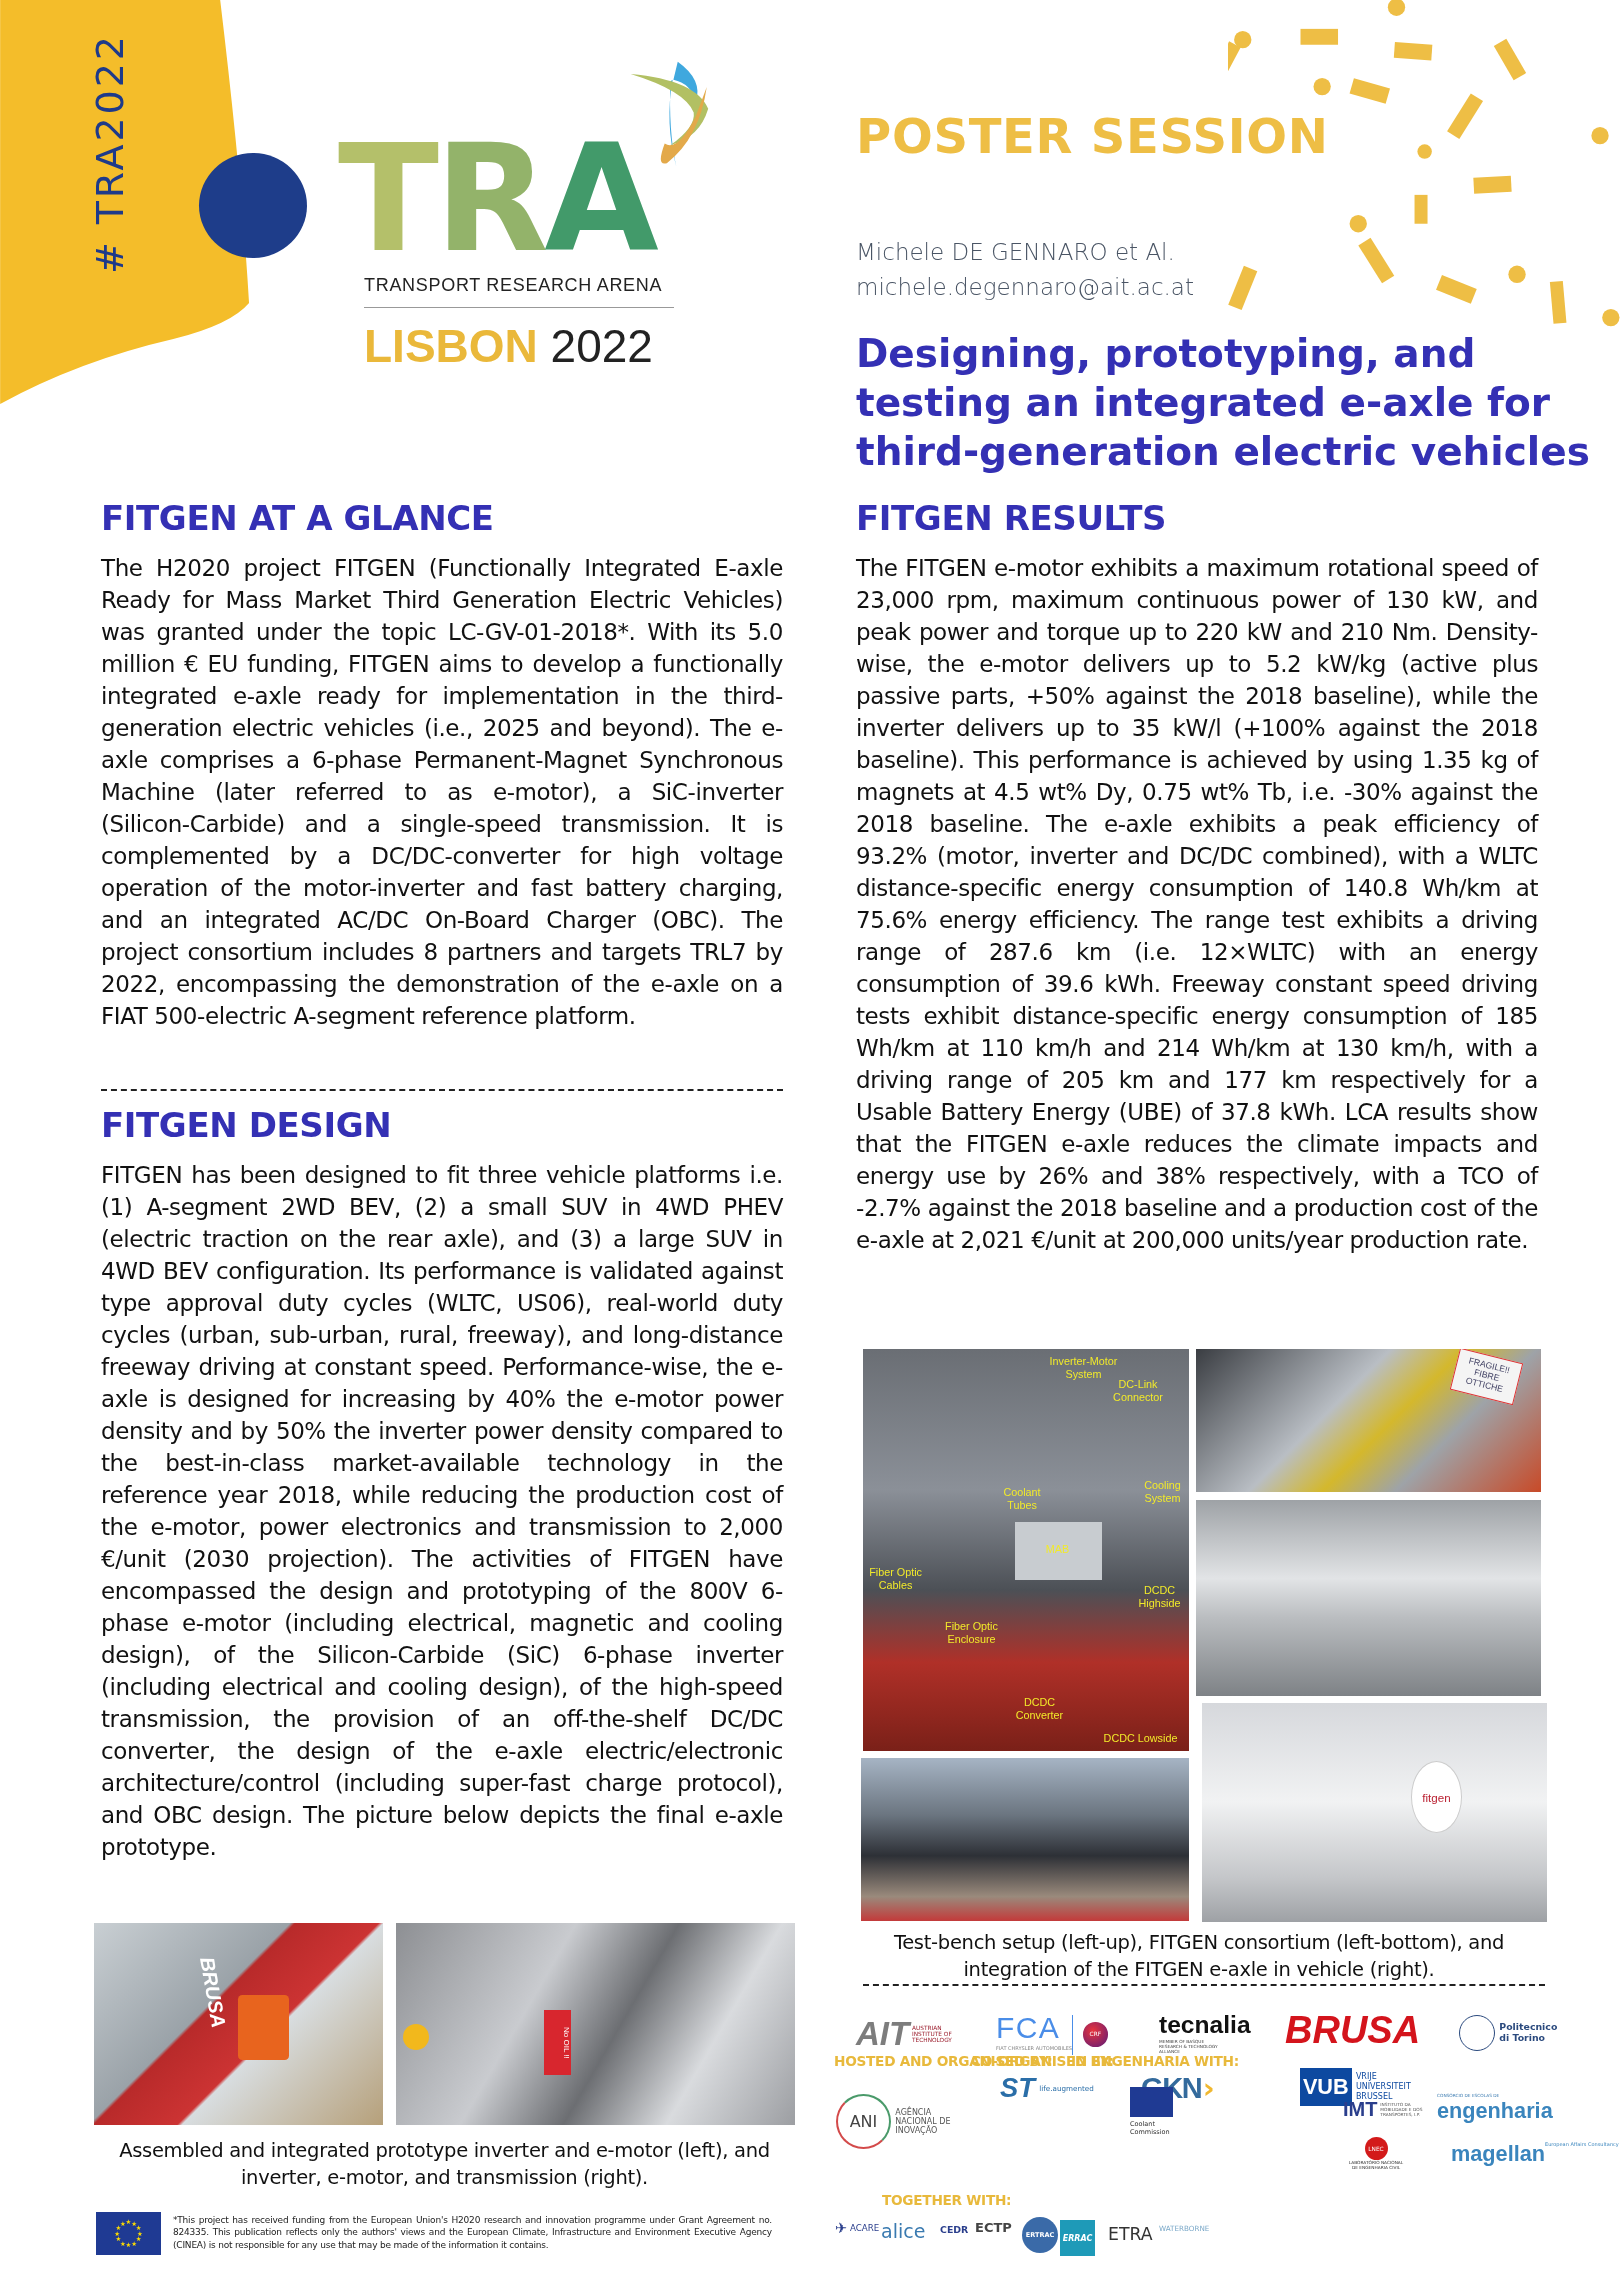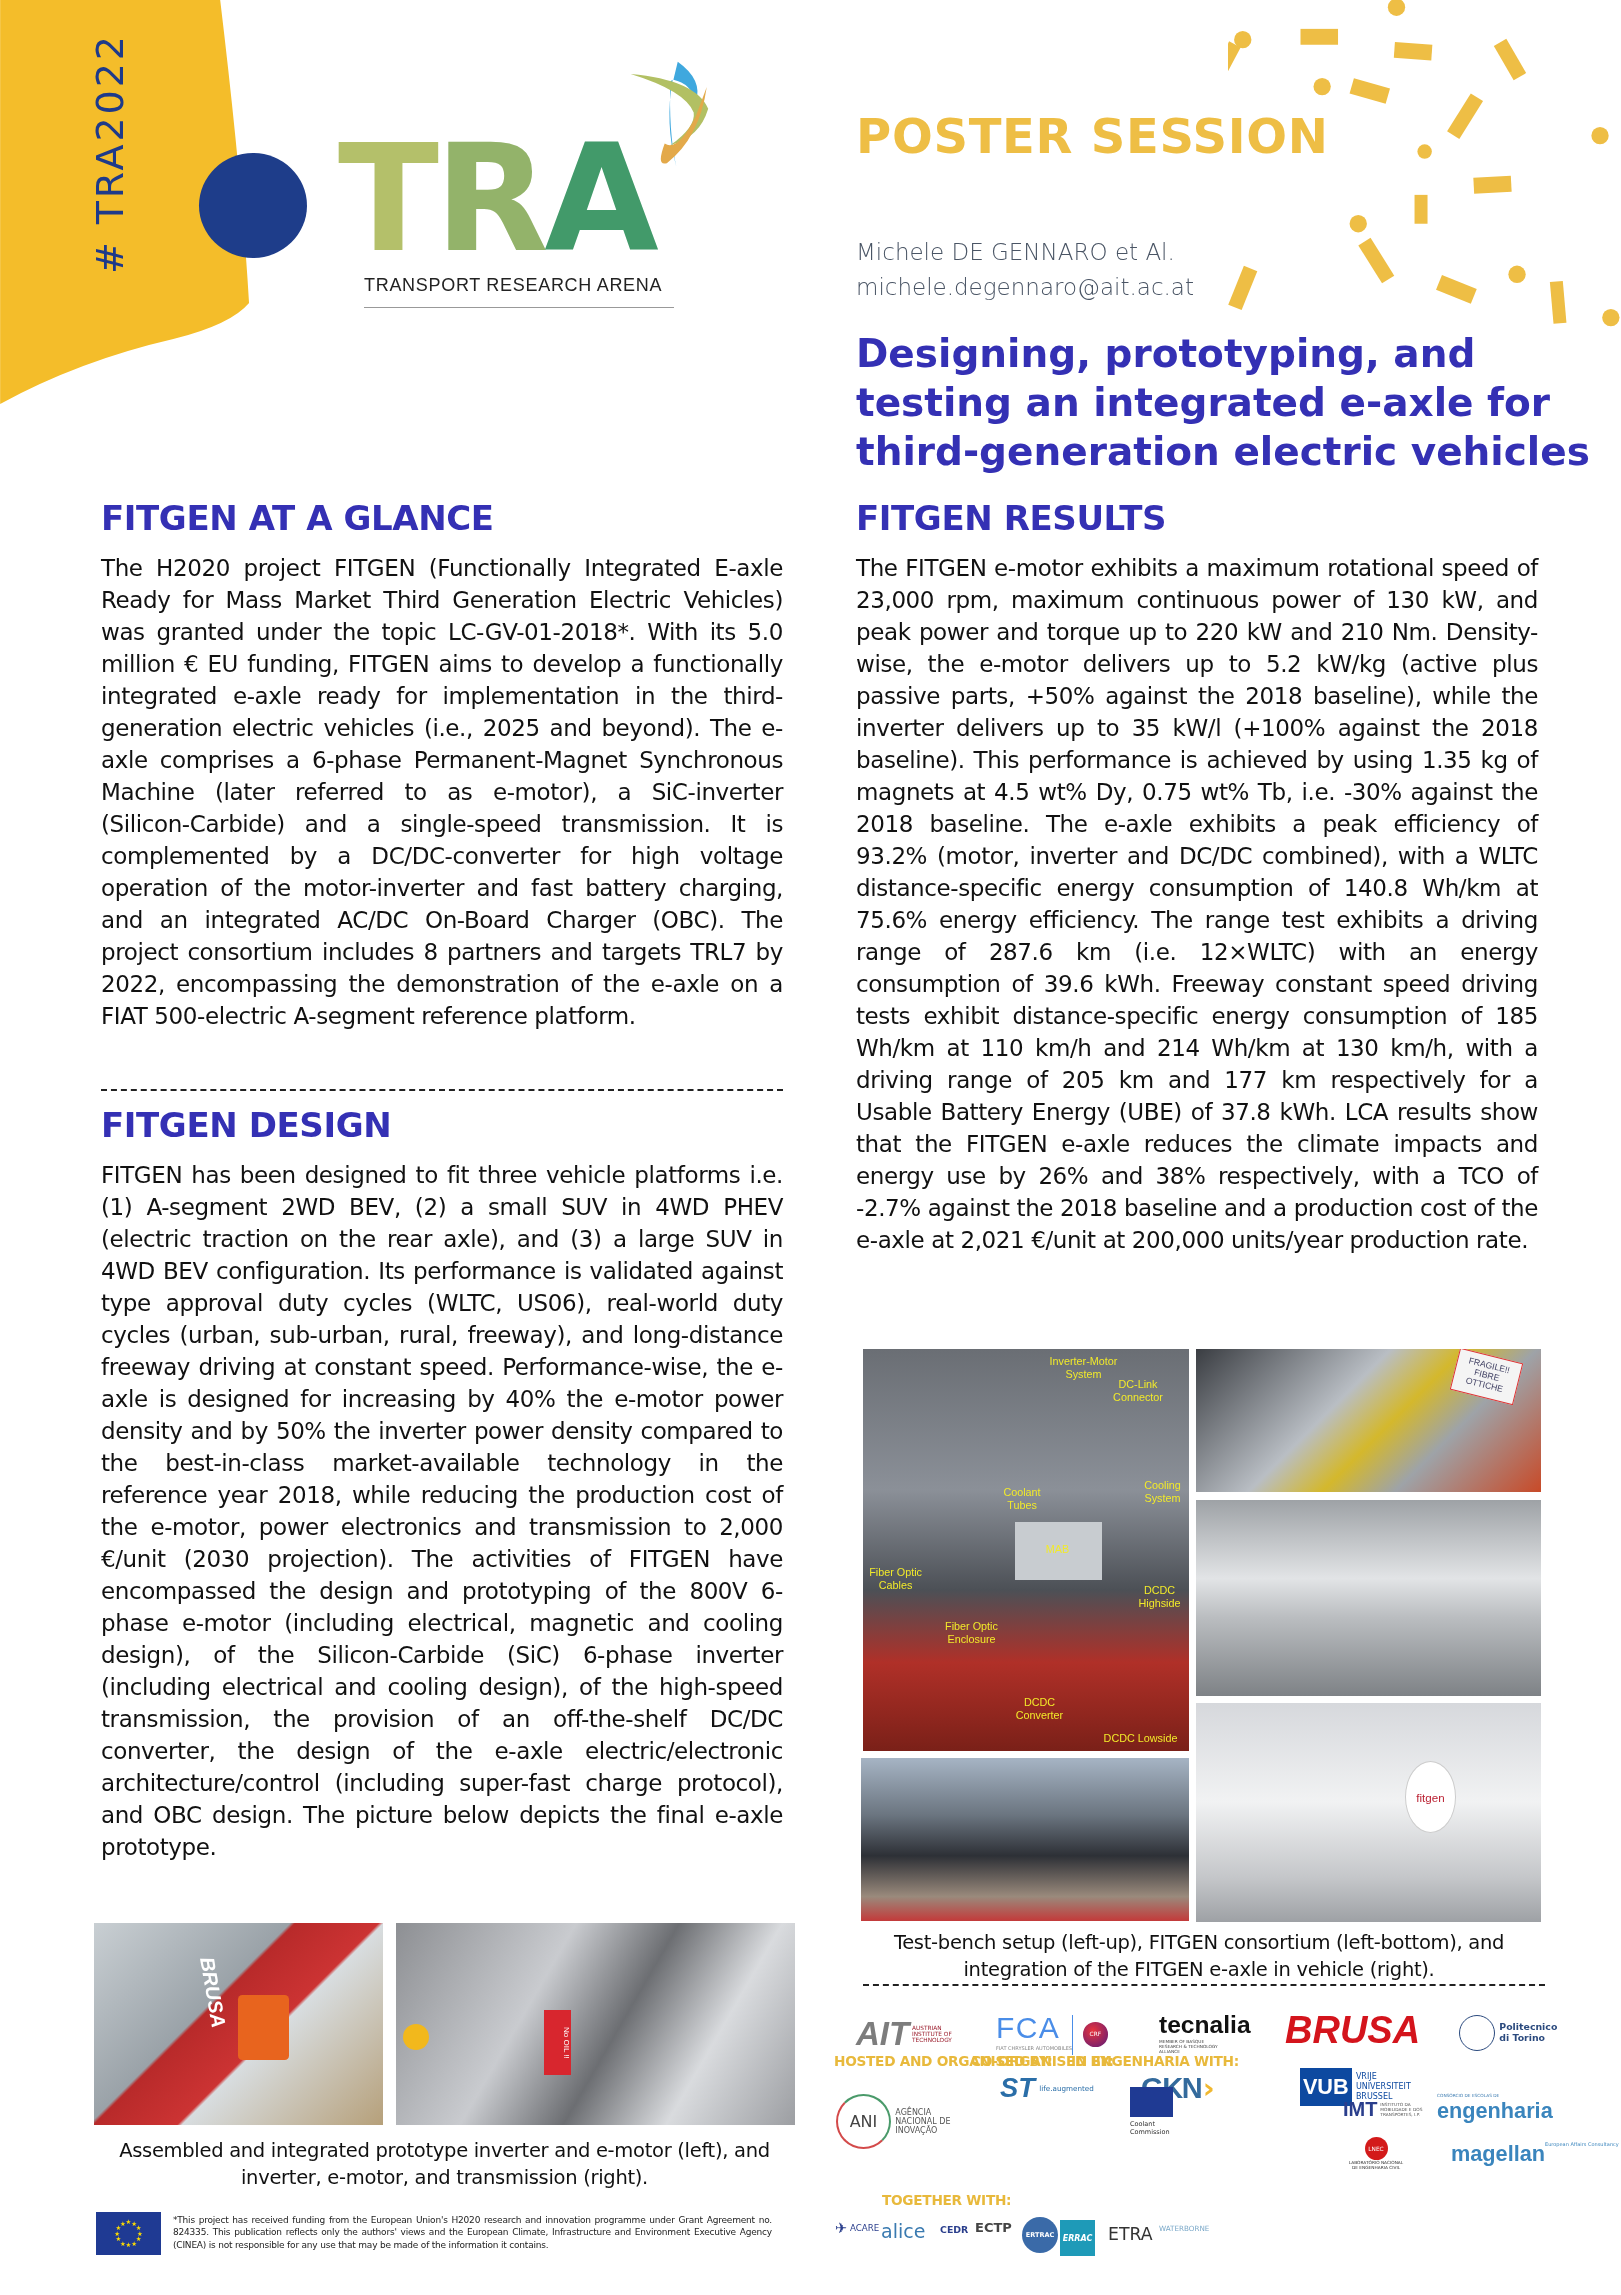"LISBON 2022" div.tra-city { html: none -> <div> <span>LISBON</span> <span>2022</span> </div> }
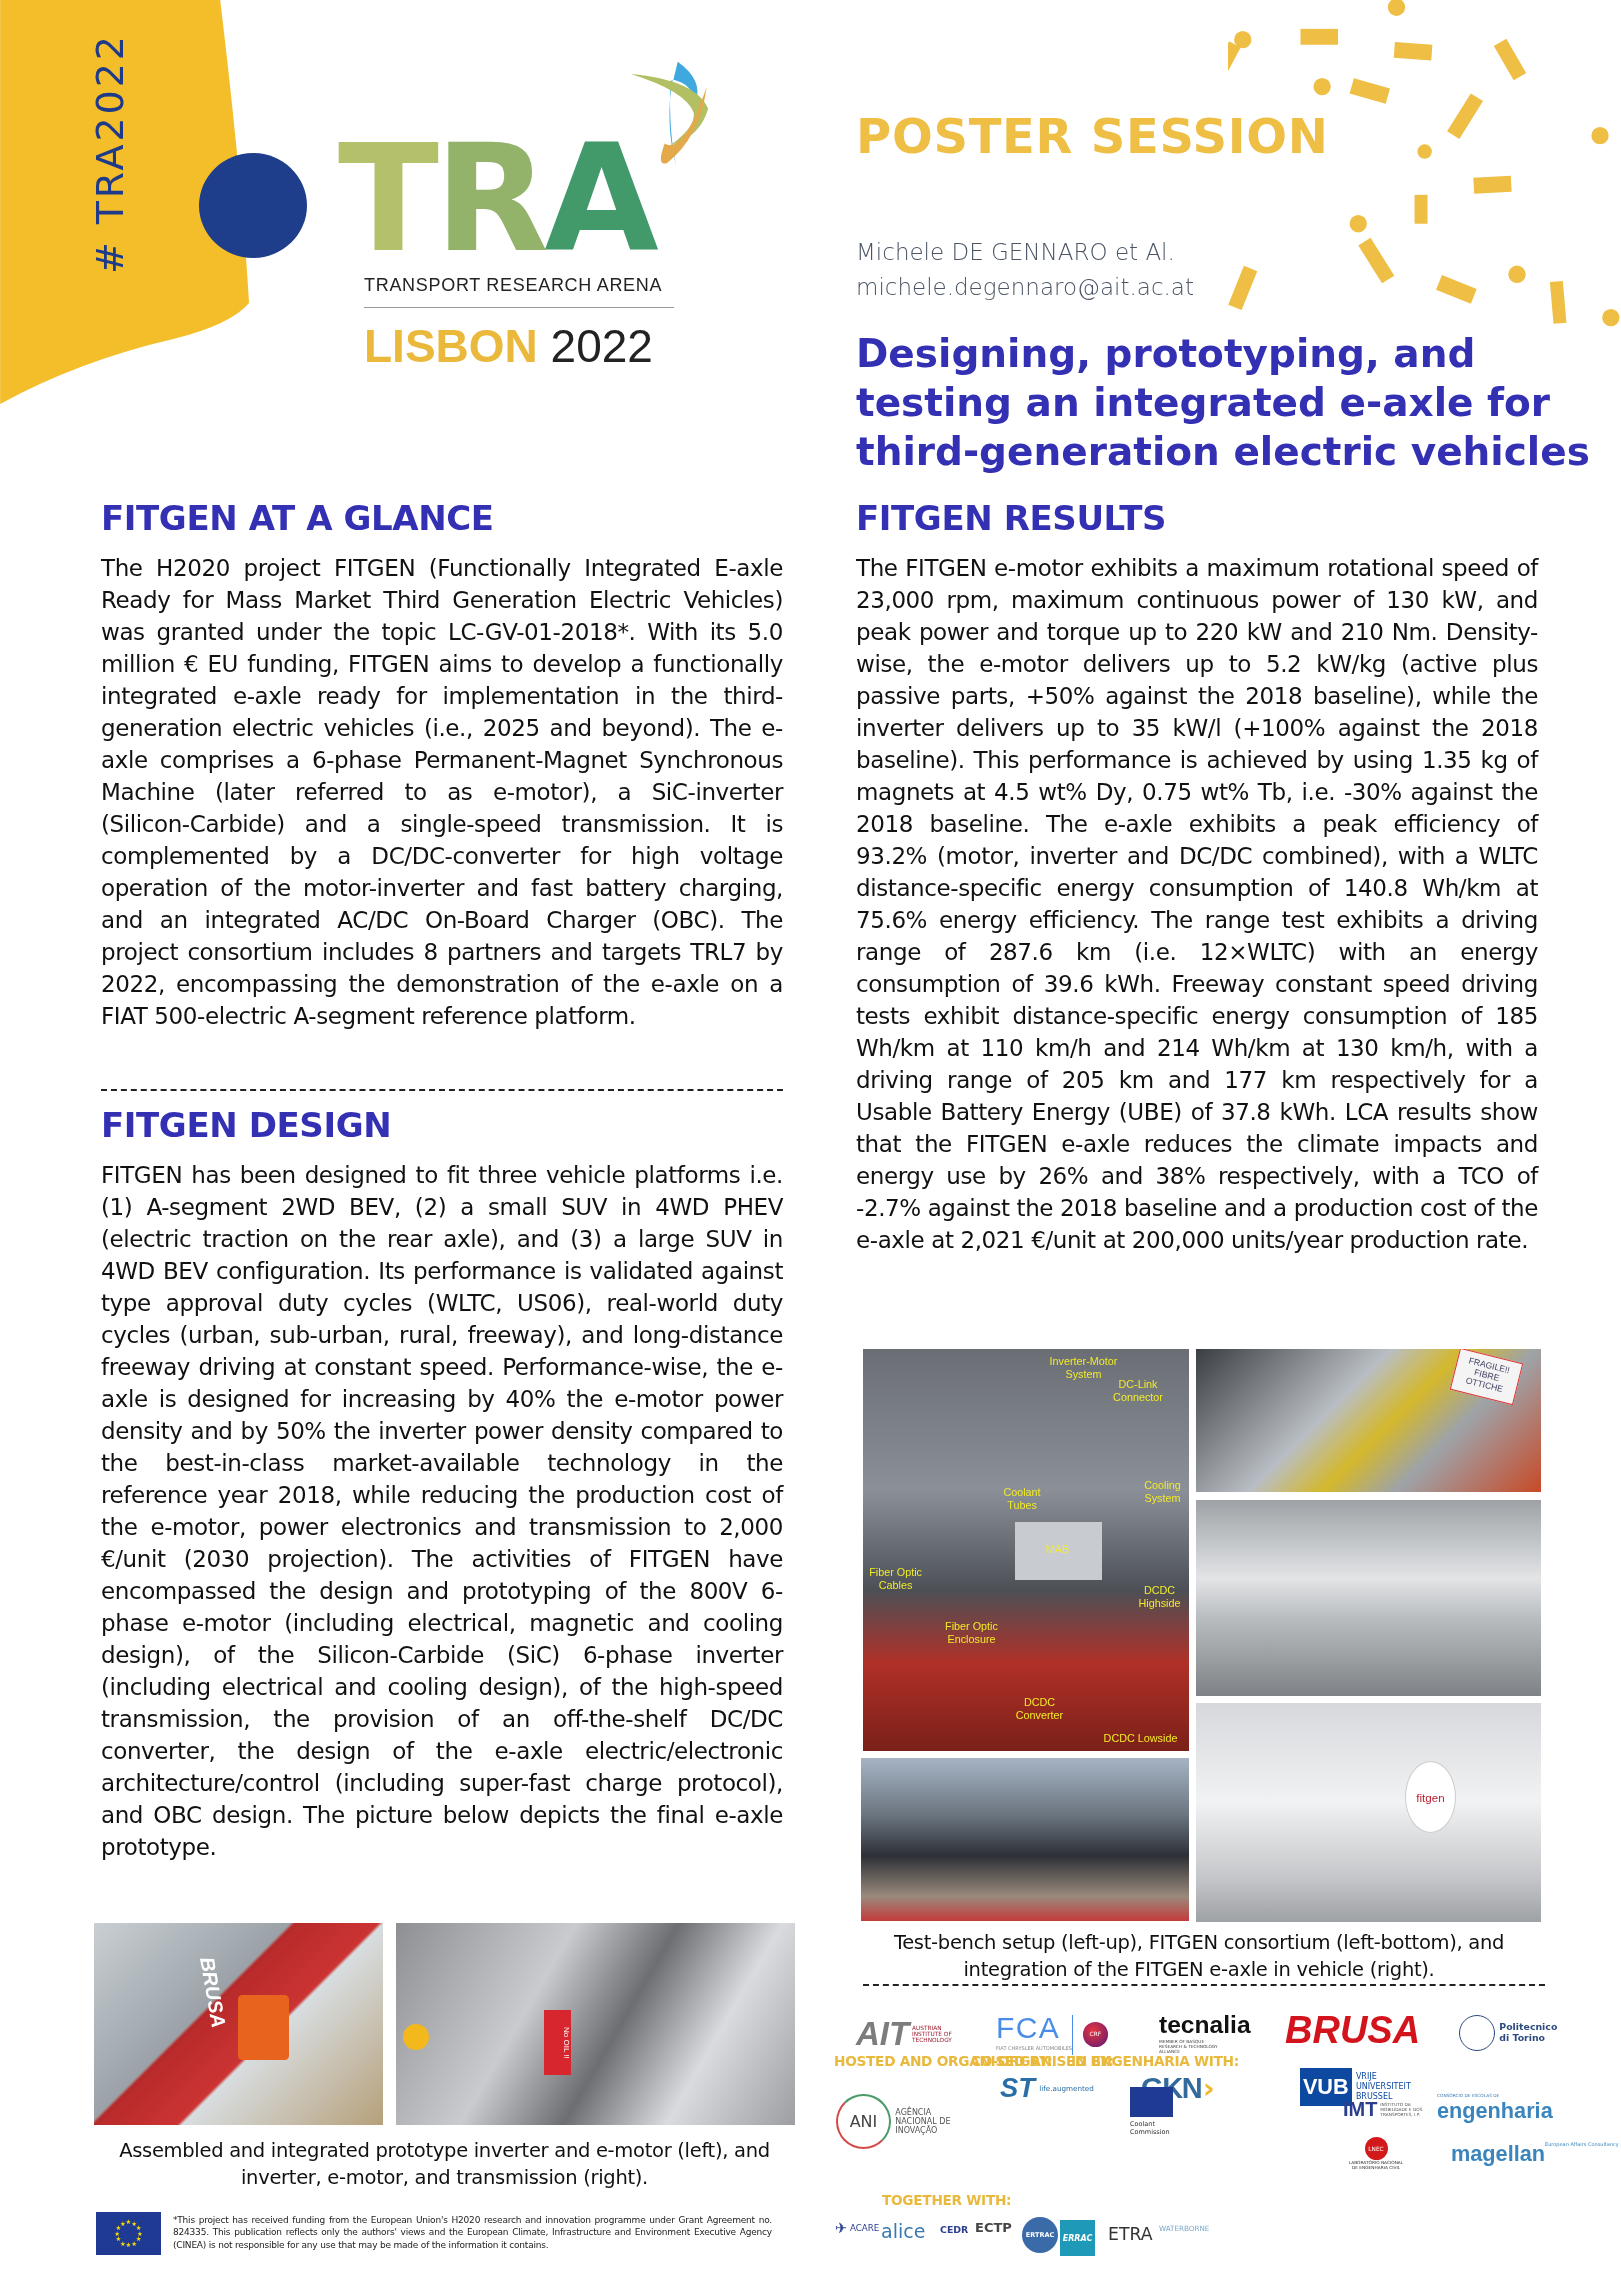"fitgen" .ph-car { margin-left: none -> 6px }
